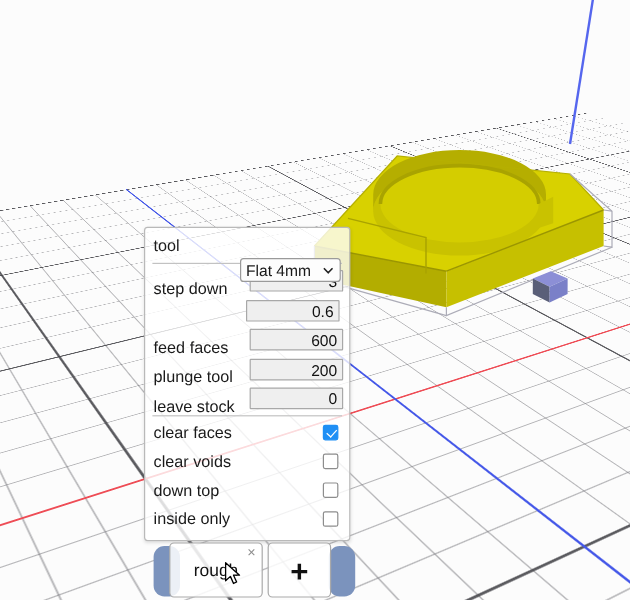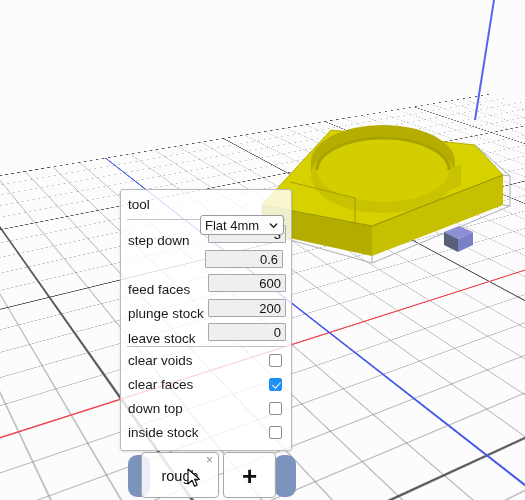"plunge stock" span.lbl { text: stock -> tool }
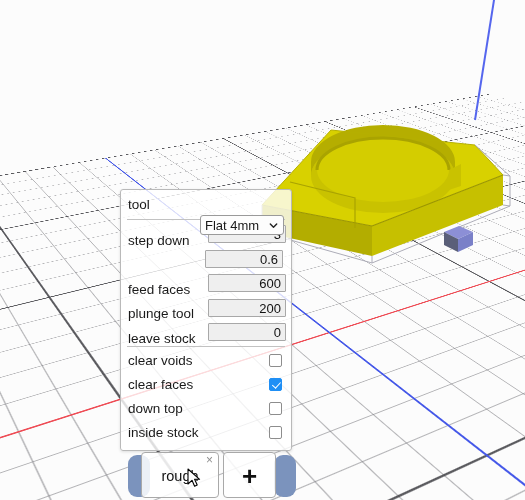"clear voids" div.prow { order: before "clear faces" -> after "clear faces" }
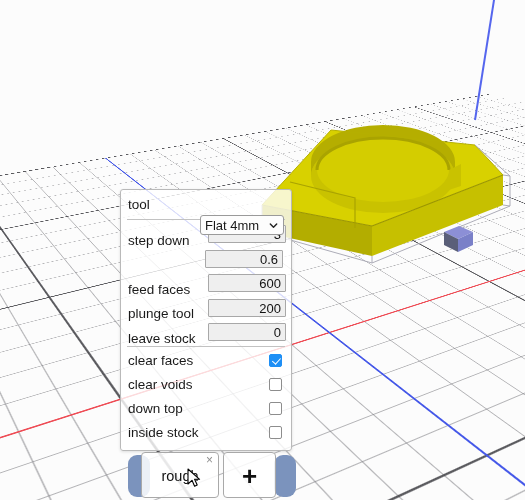"inside stock" span.lbl { text: stock -> only }
